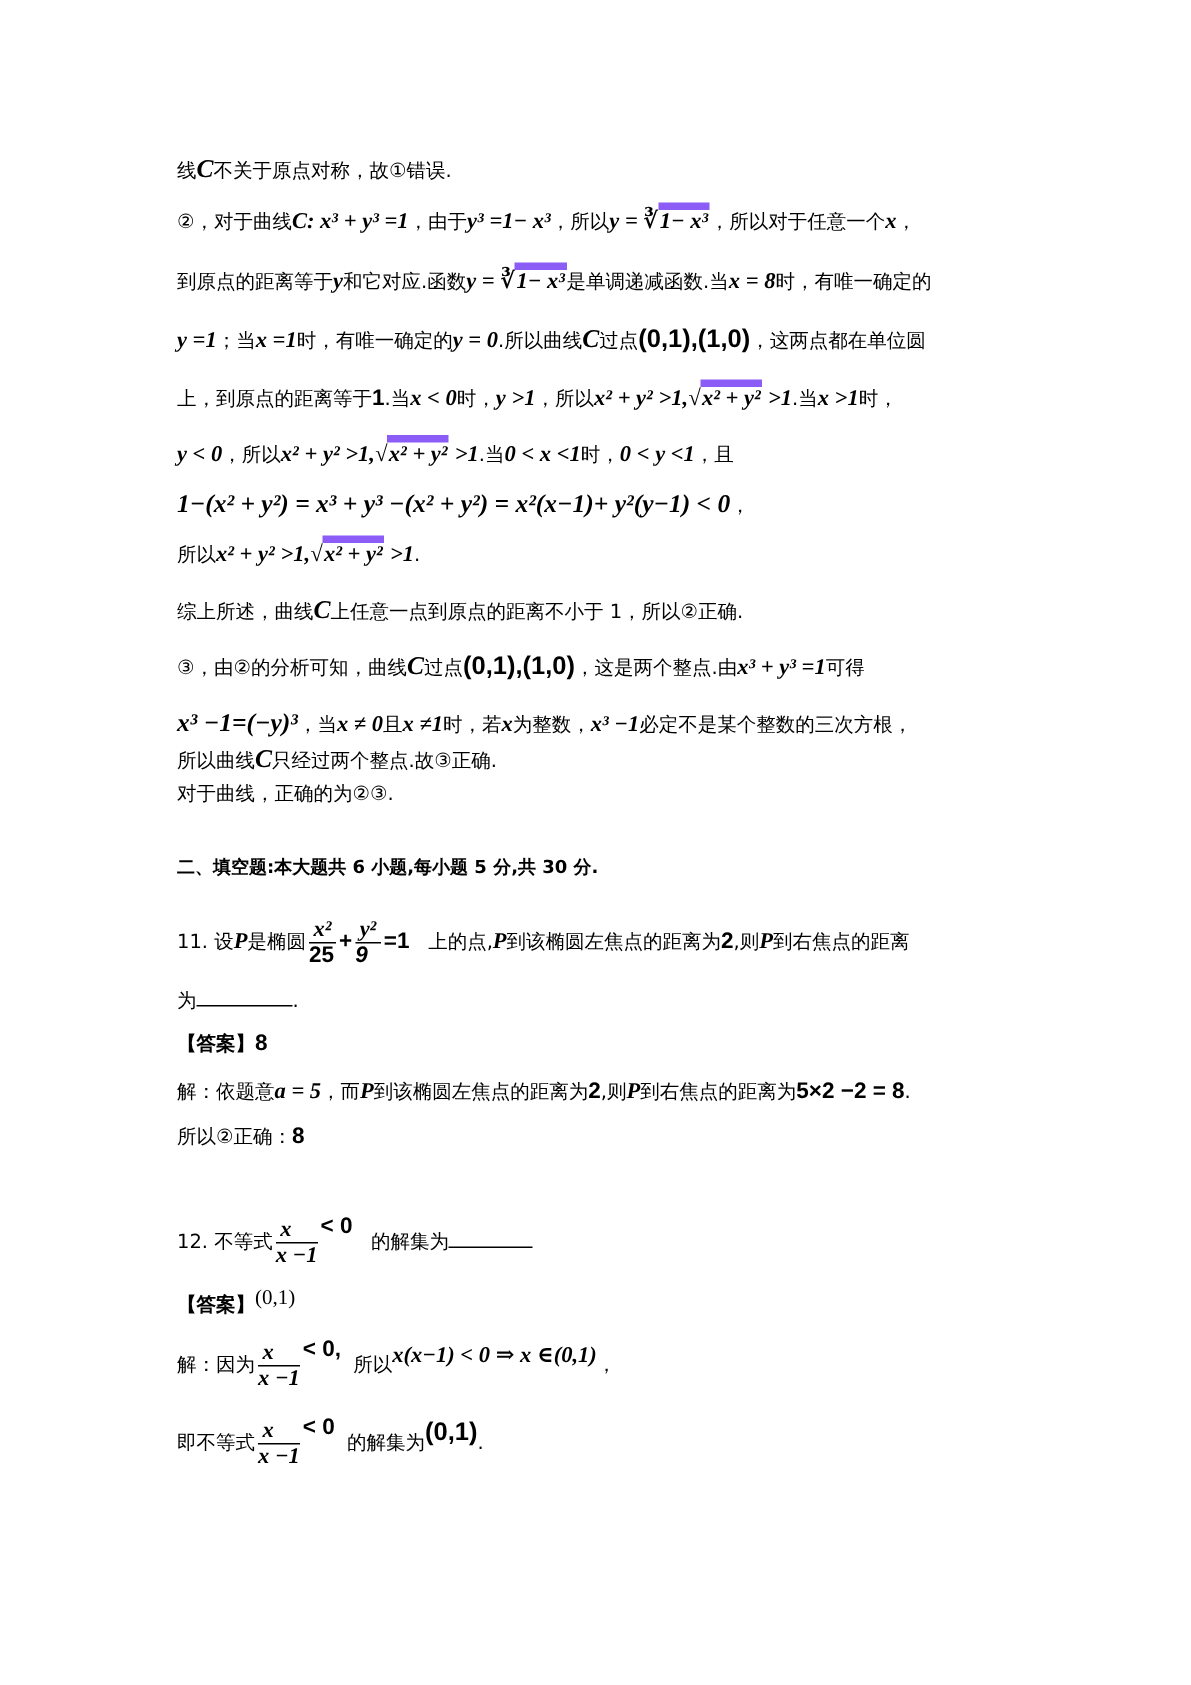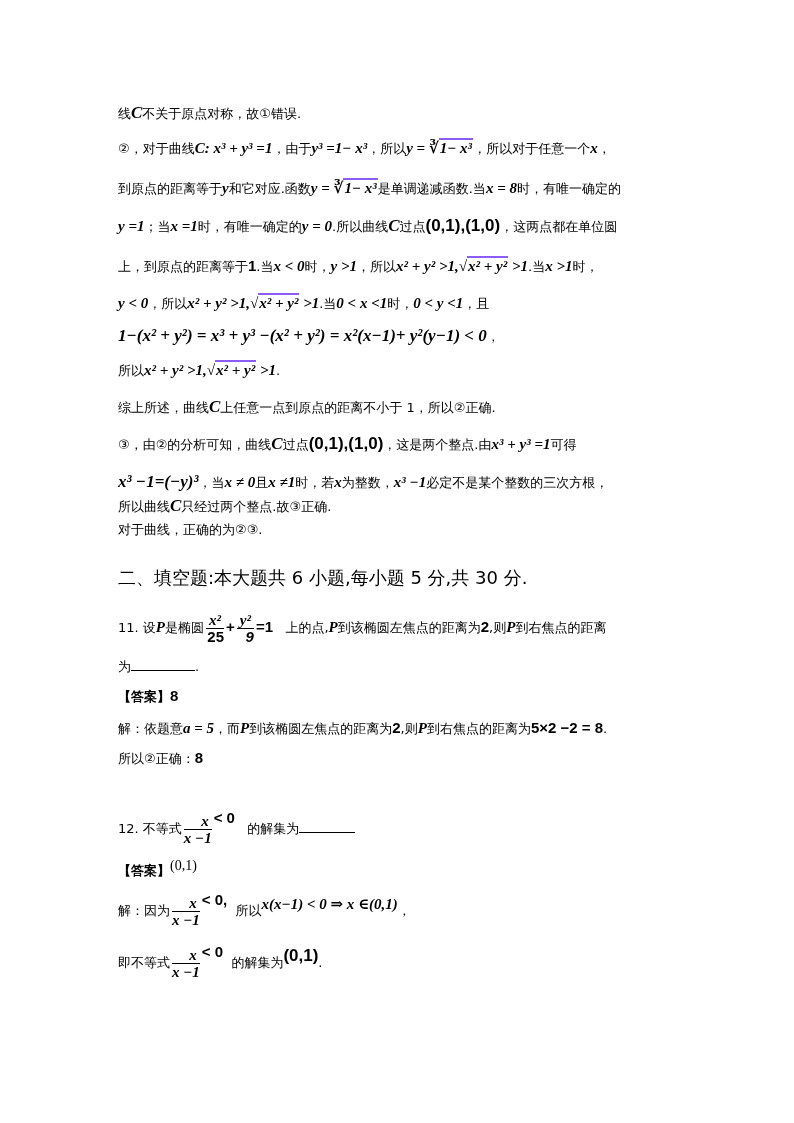"1− x³" .sqrt { border-top: 2px solid #8b5cf6 -> 5px solid #8b5cf6 }
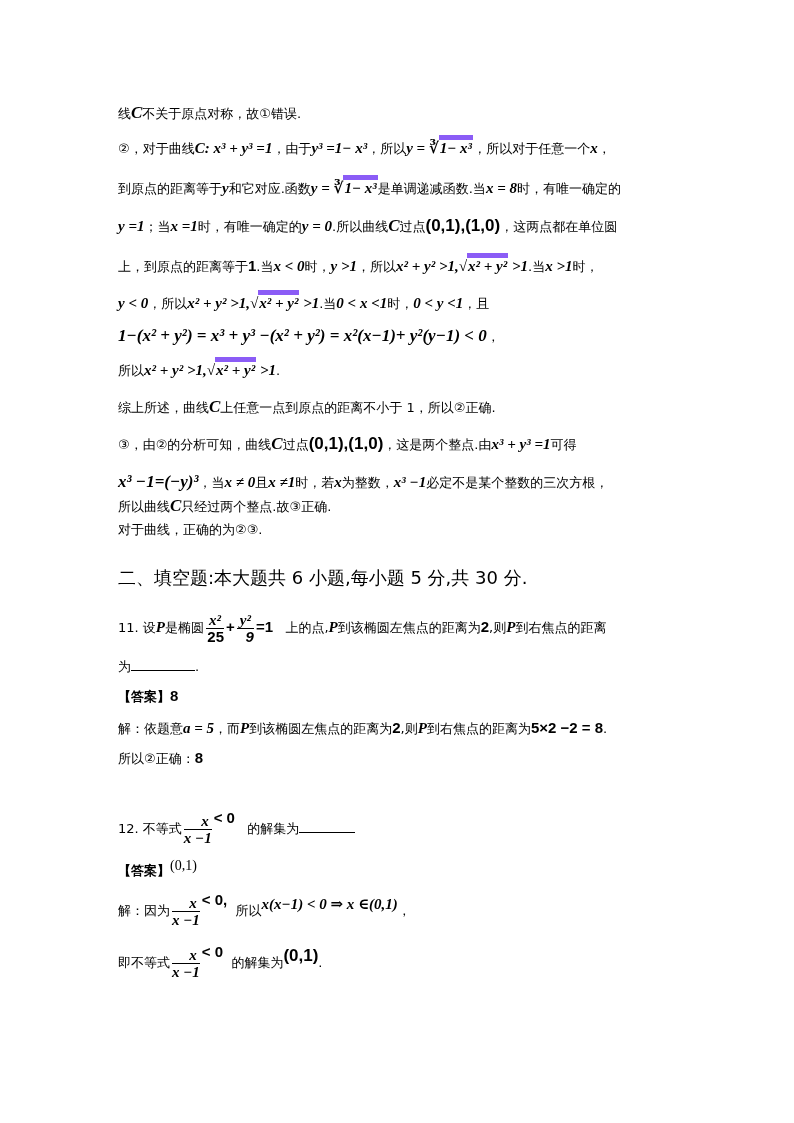"二、填空题:本大题共 6 小题,每小题 5 分,共" .sec { font-size: 18px -> 12px; font-weight: normal -> bold }
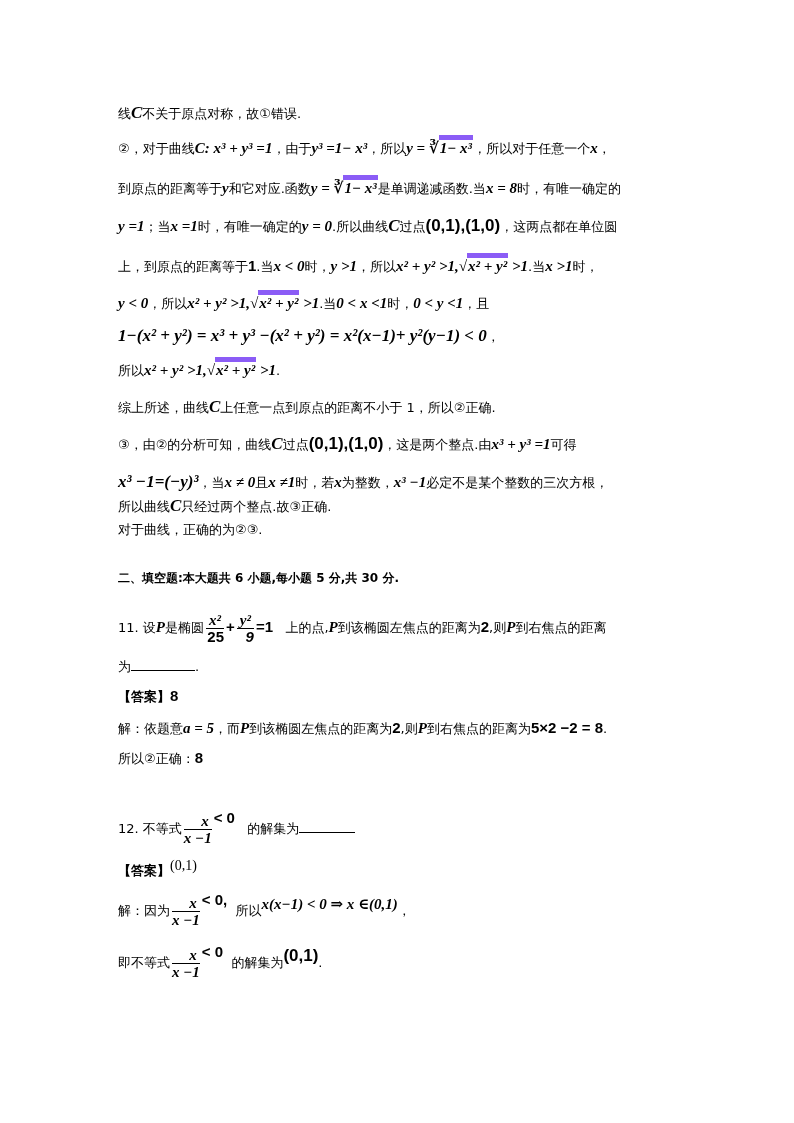"x²" .frac { text-align: right -> left }
